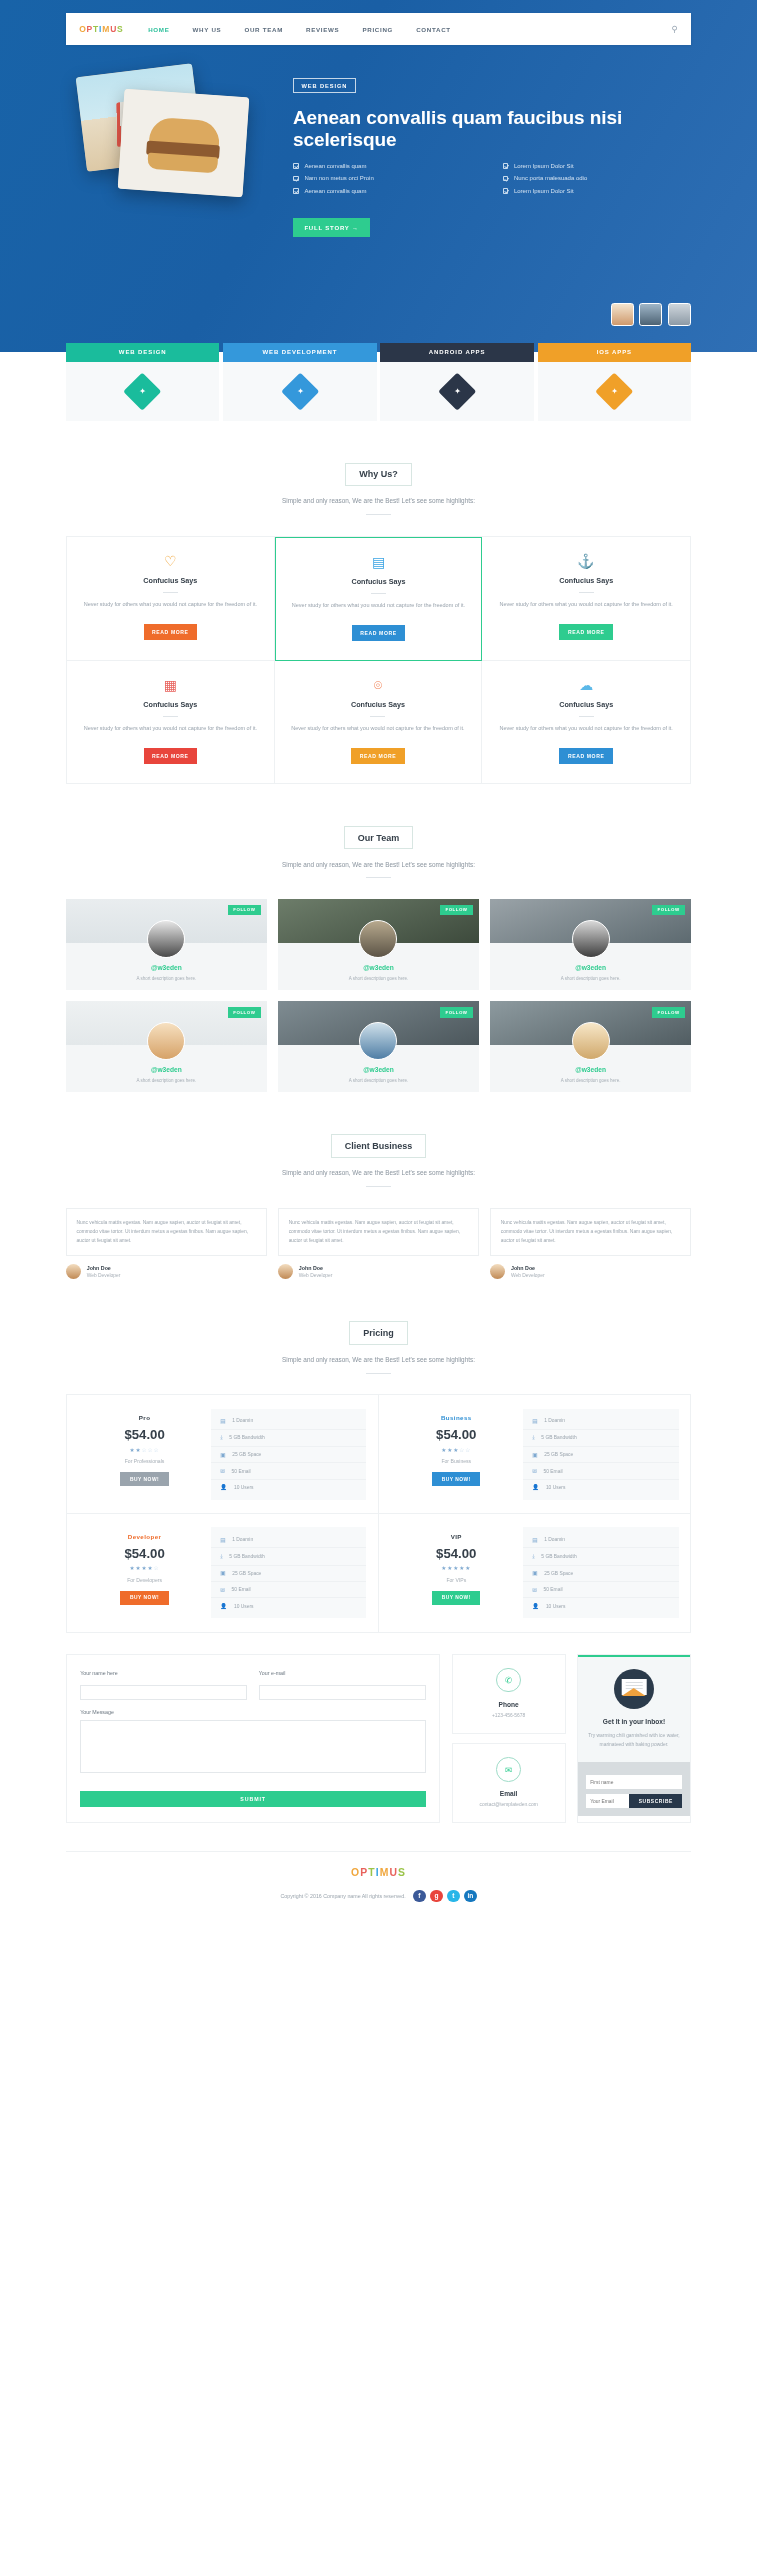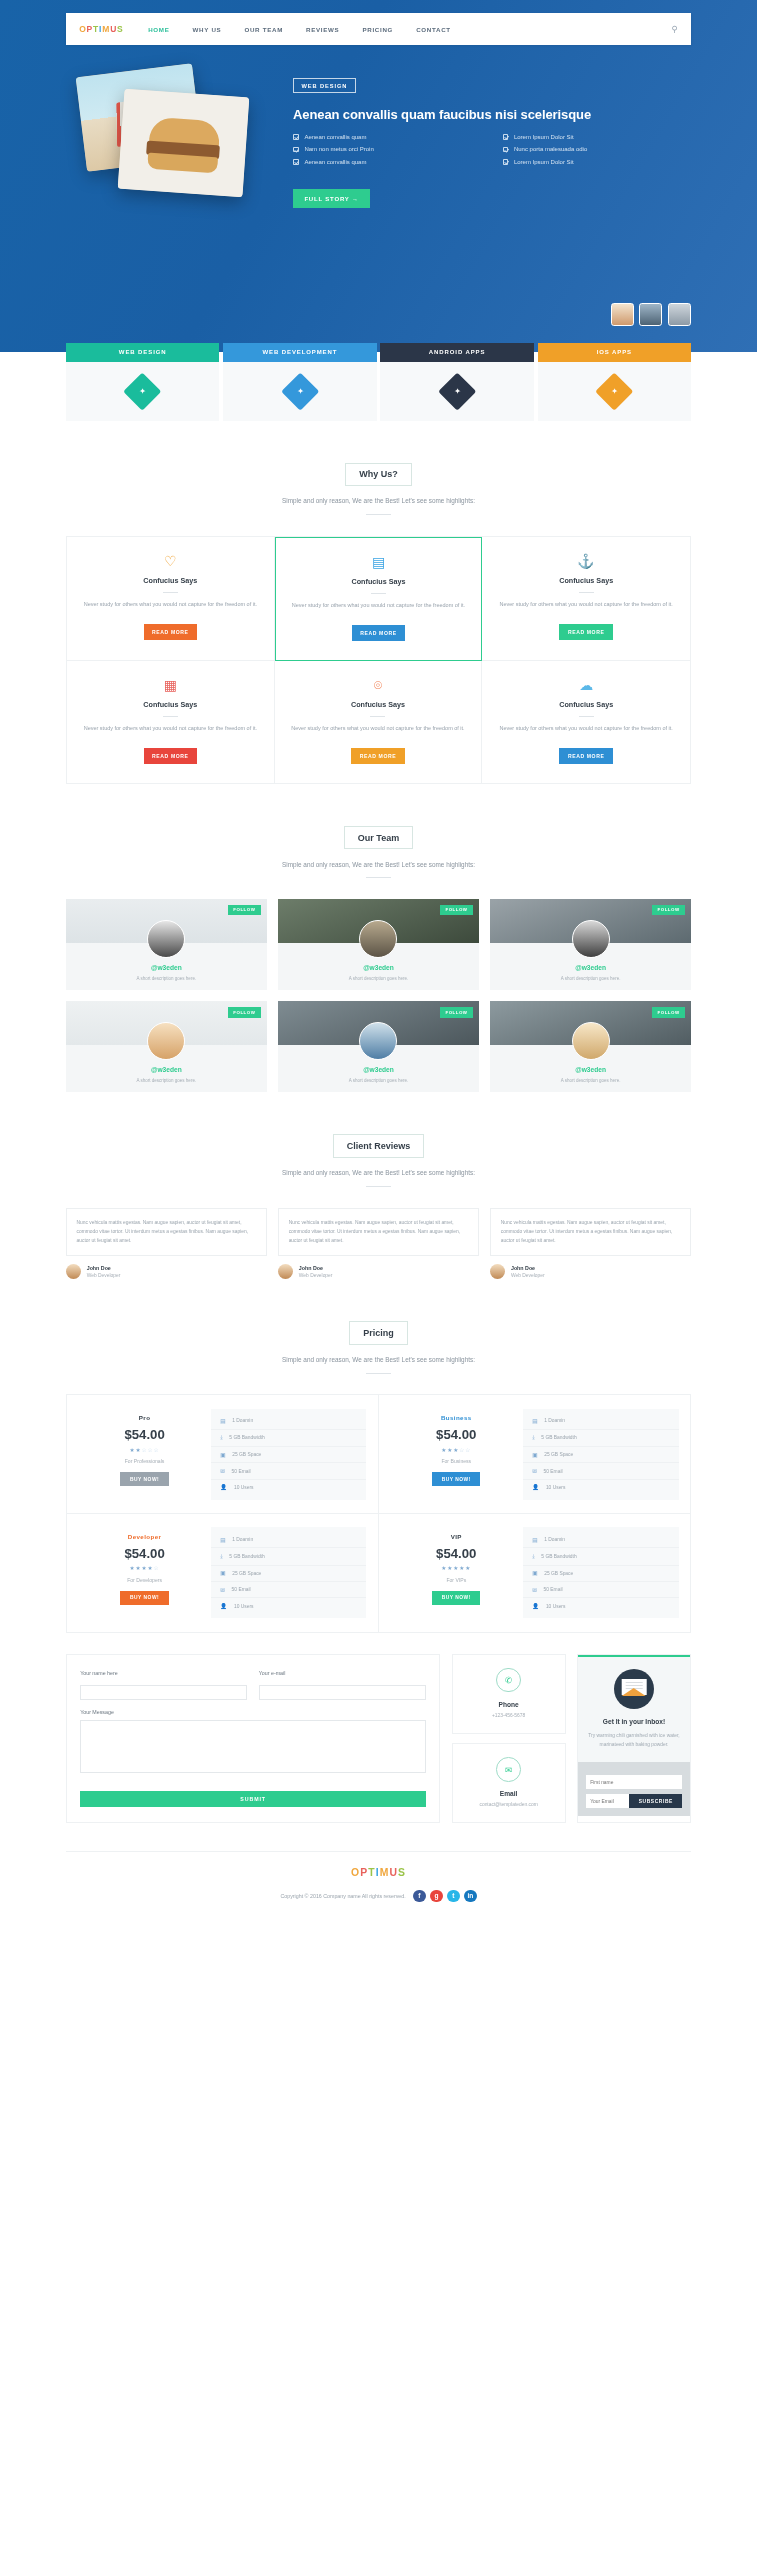"Aenean convallis quam faucibus nisi" .hero-title { font-size: 13px -> 19px }
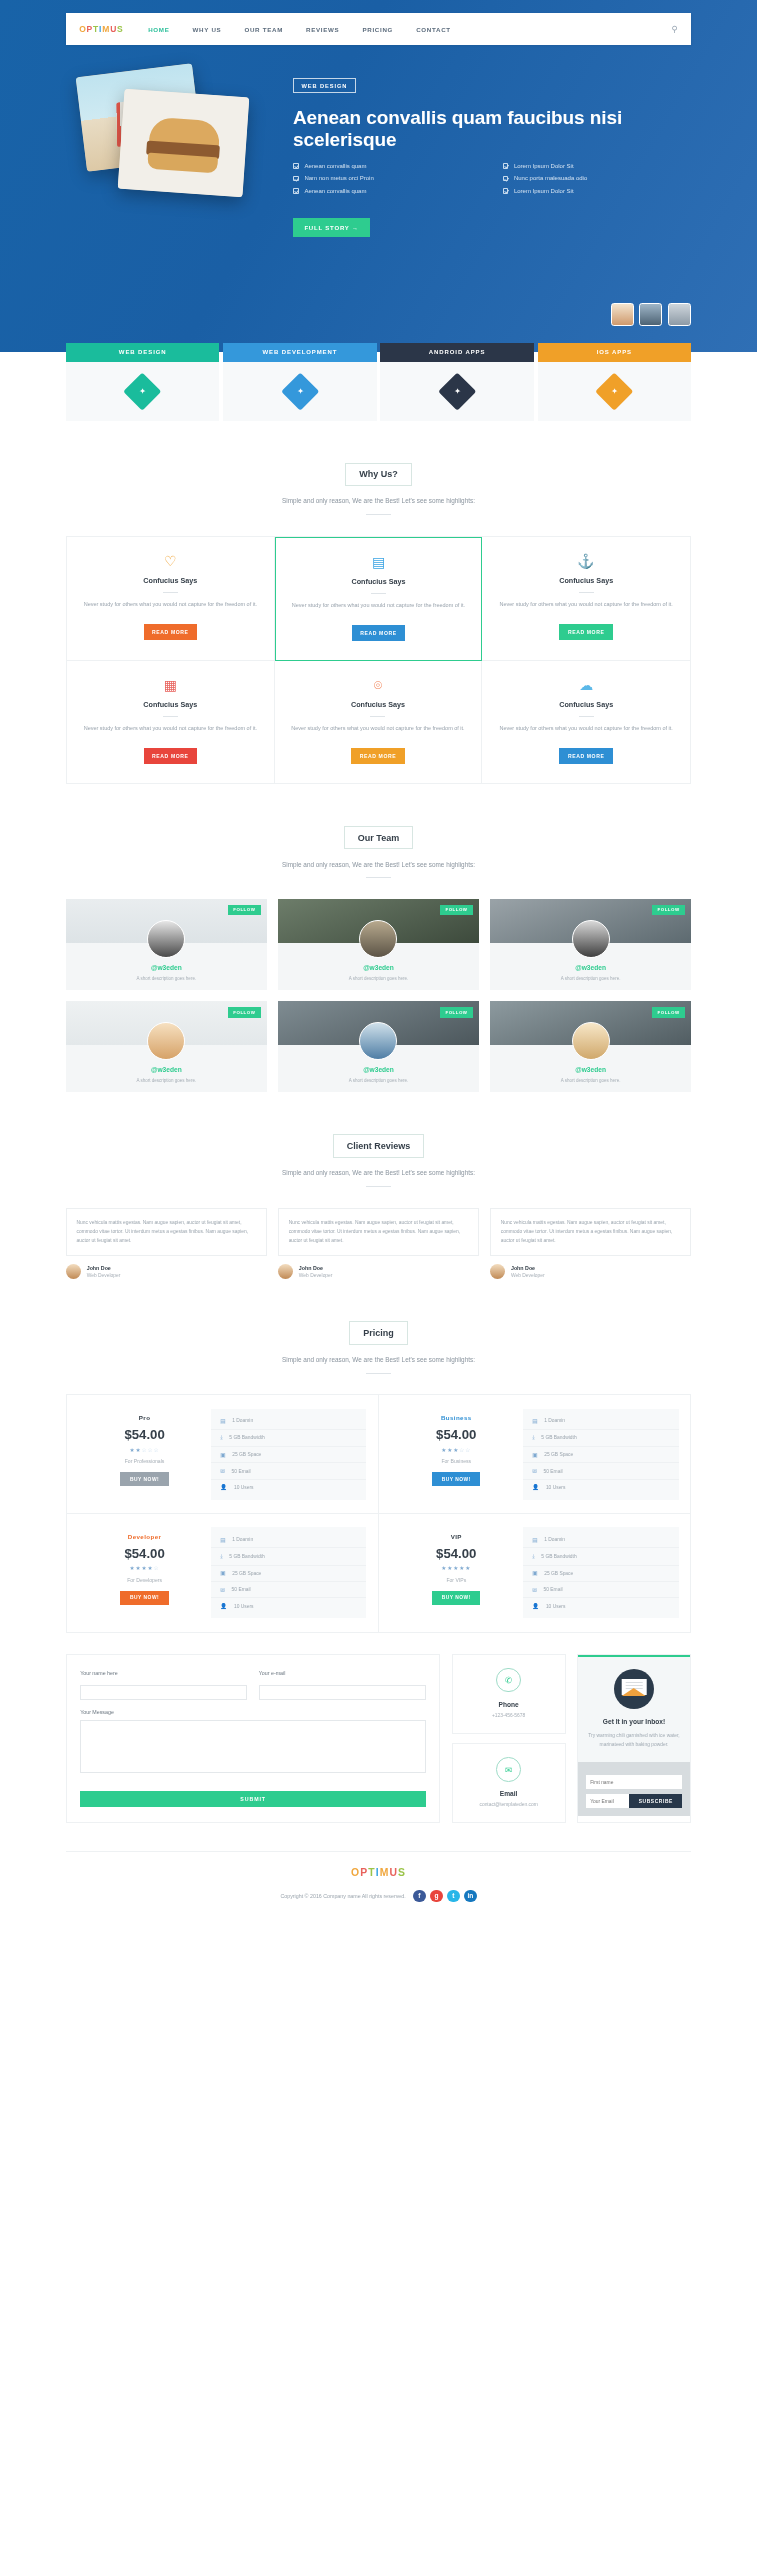"Client Reviews" div.sec-title { text: Reviews -> Business }
